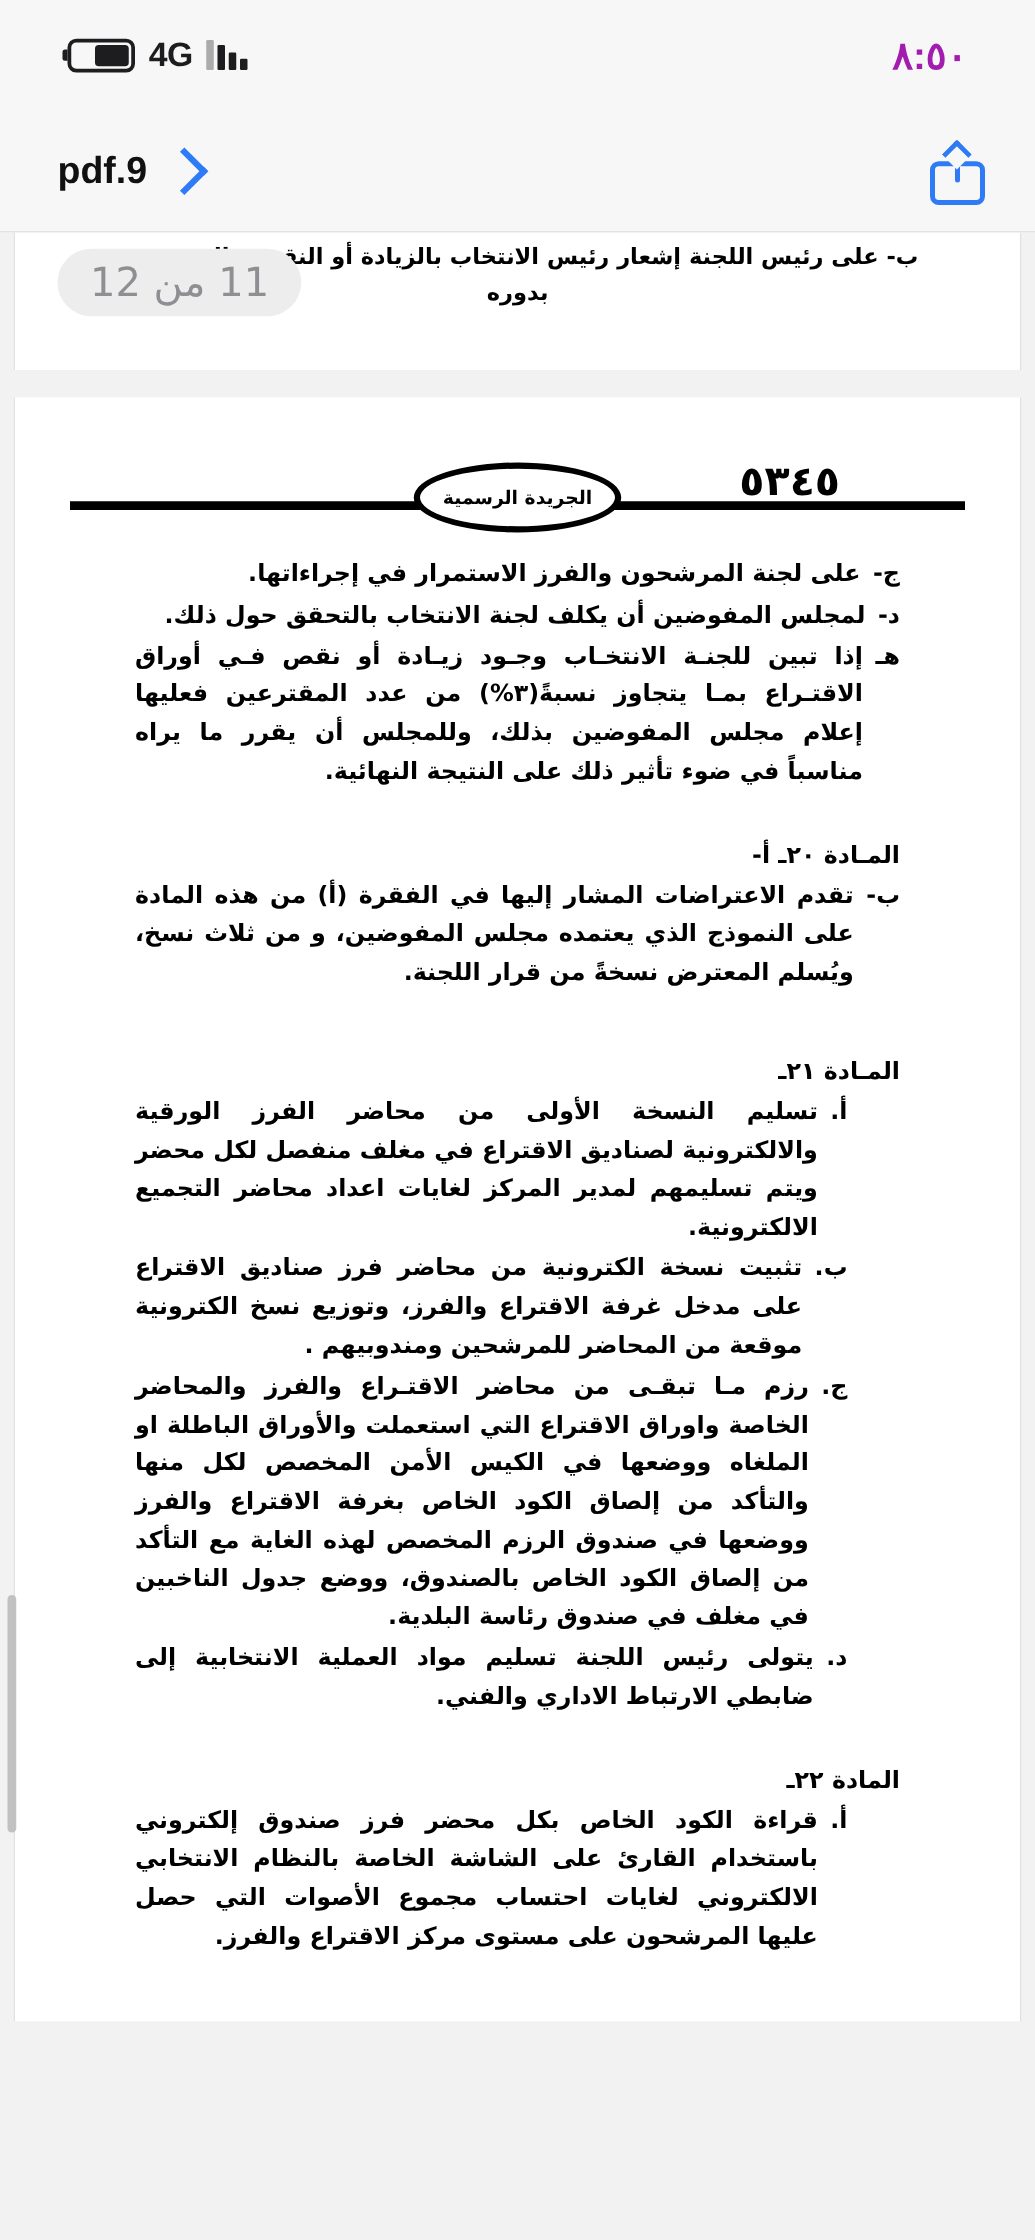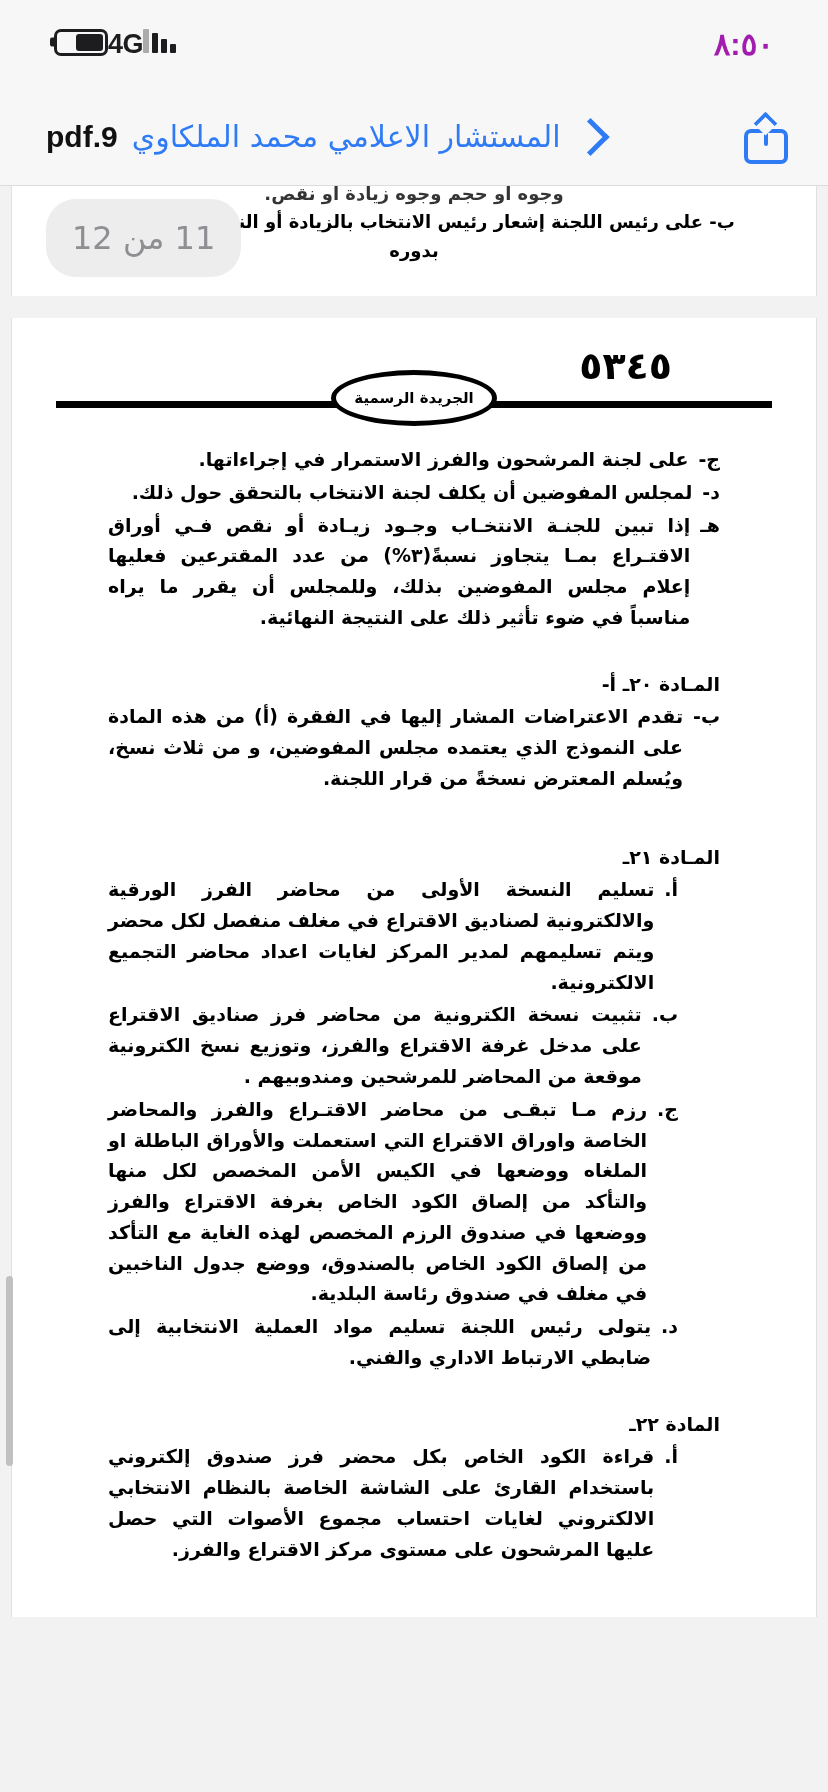"4G" .status-left { align-items: flex-start -> center; gap: none -> 11px }
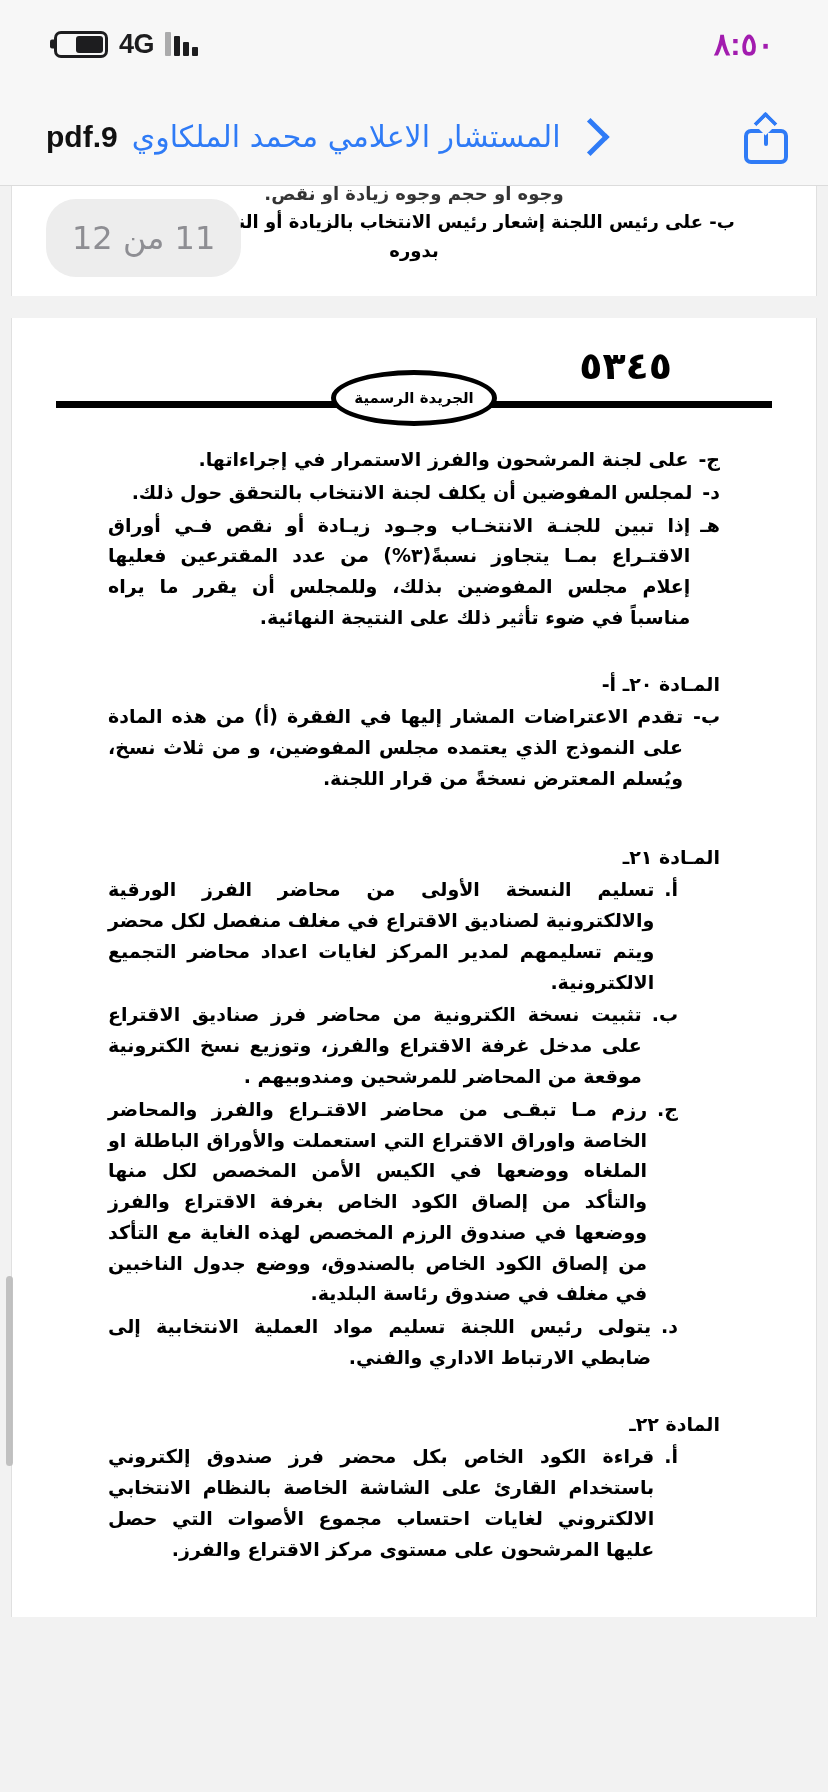"المستشار الاعلامي محمد الملكاوي" span.back-label { html: <span>المستشار الاعلامي محمد الملكاوي</span> -> none }
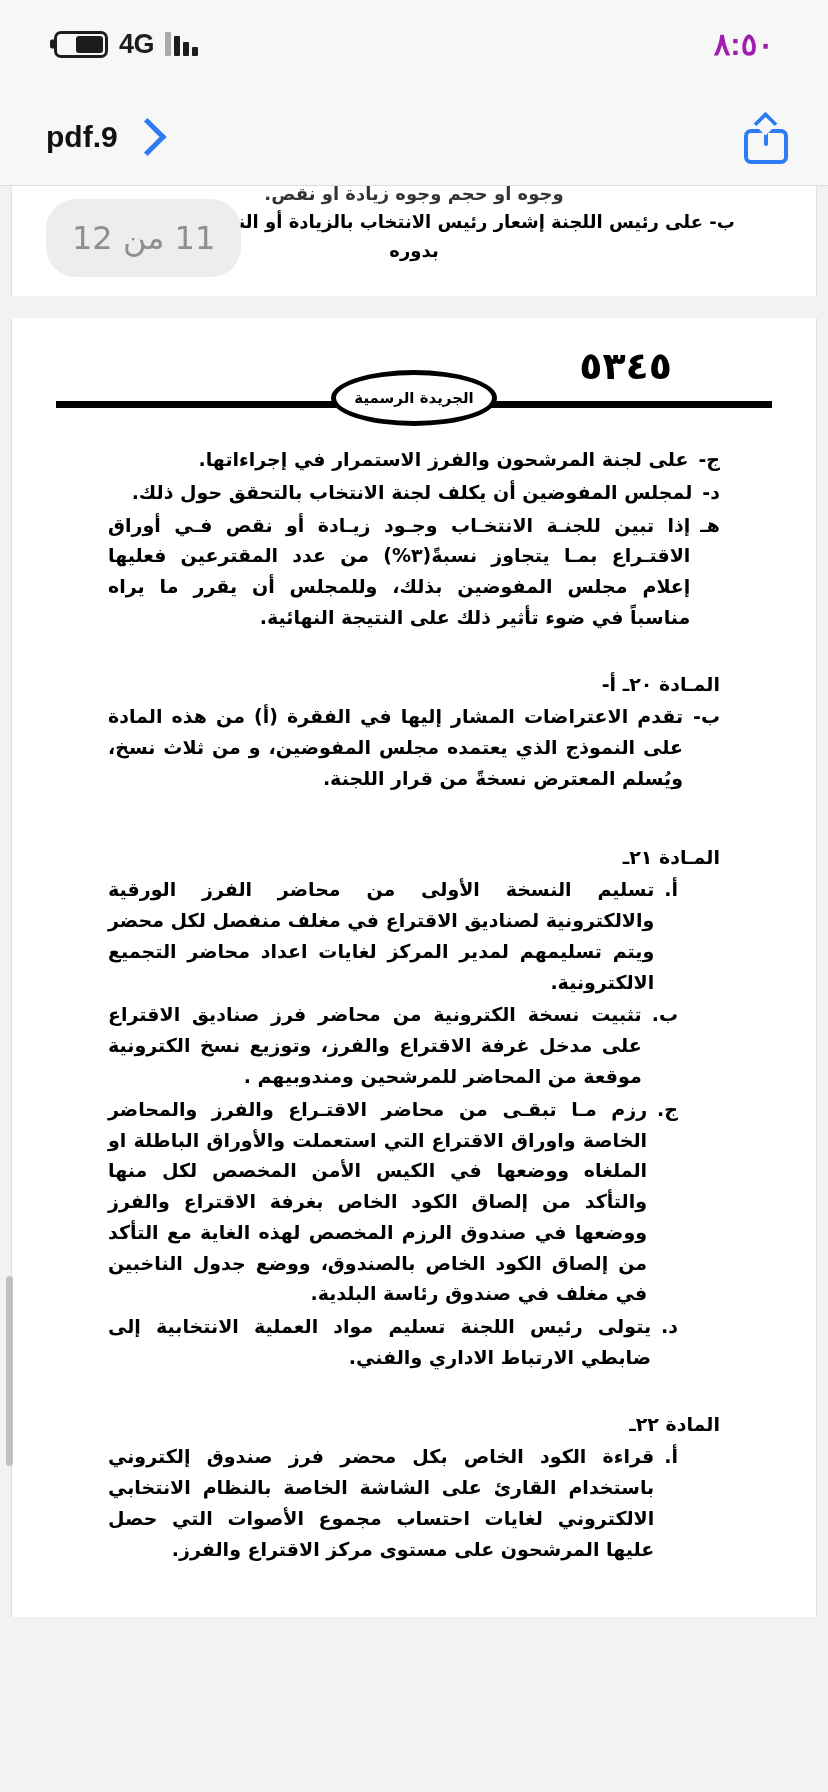"وجوه أو حجم وجوه زيادة" div.sliver-cut { html: <div>وجوه أو حجم وجوه زيادة أو نقص.</div> -> none }
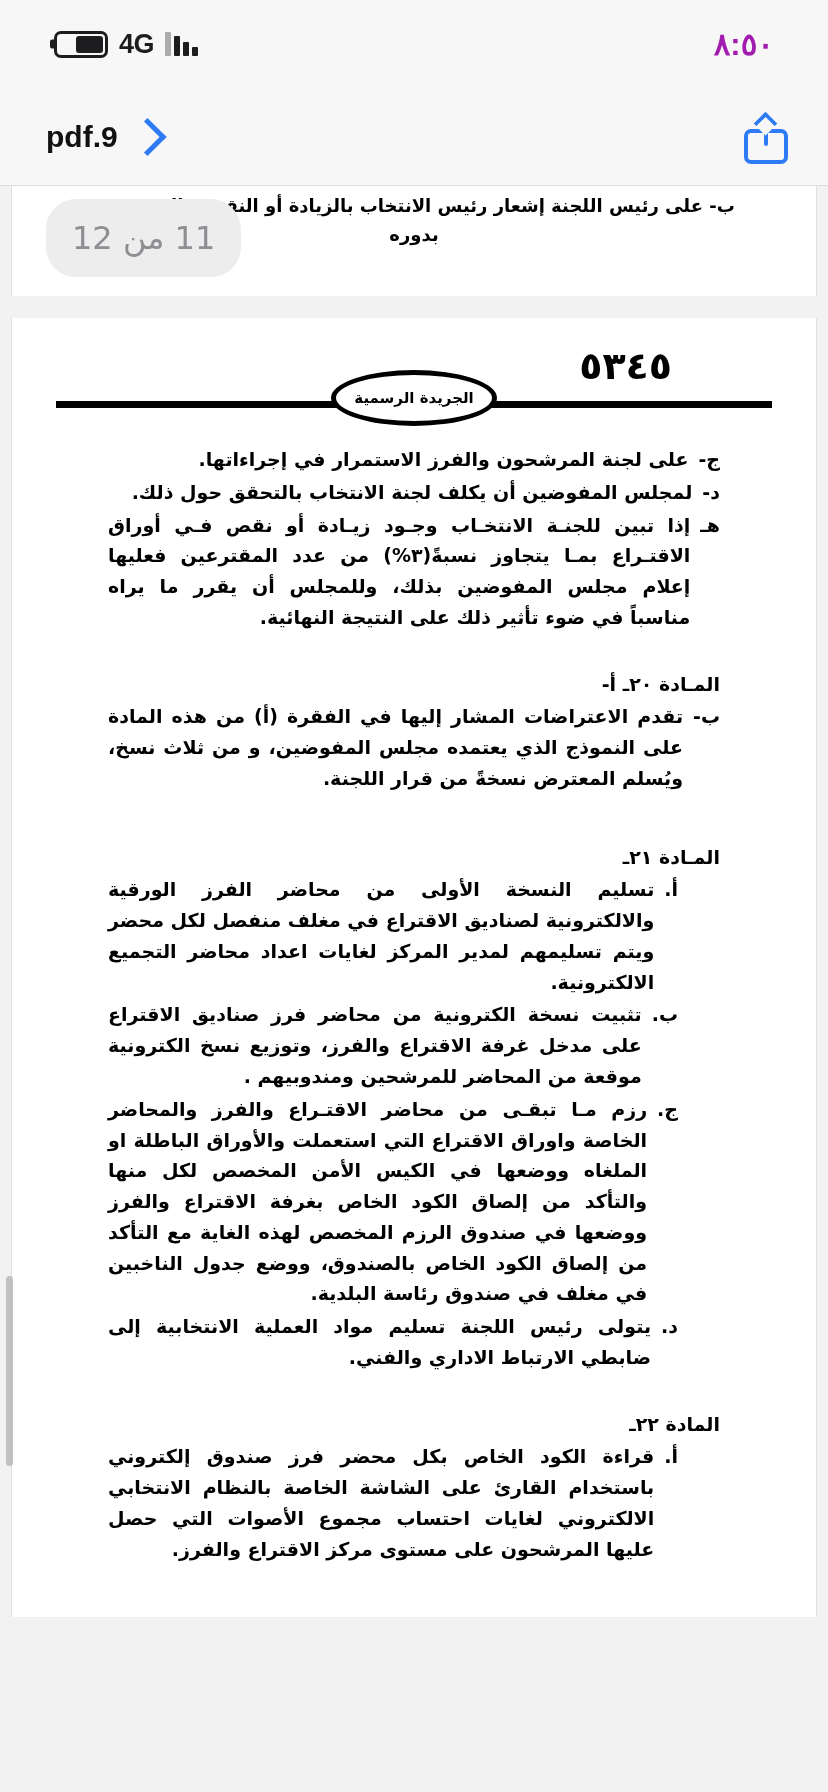"11 من 12" .page-badge { padding: 20px 26px -> 8px 26px }
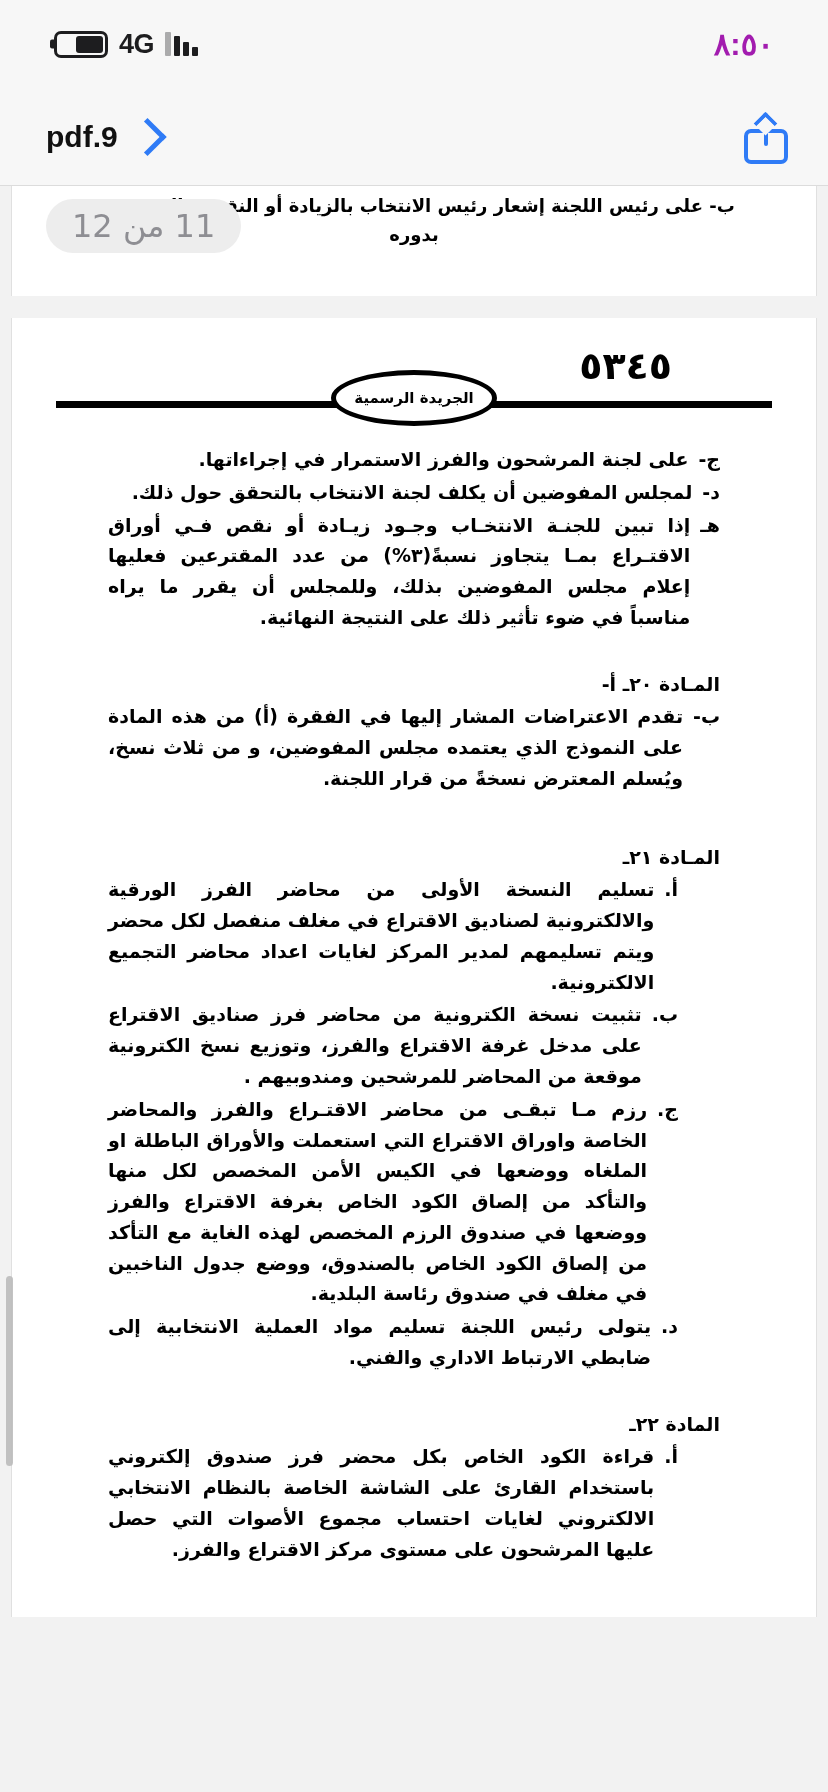"٥٣٤٥" .page-head .pnum { bottom: 42px -> 26px; font-size: 38px -> 33px }
